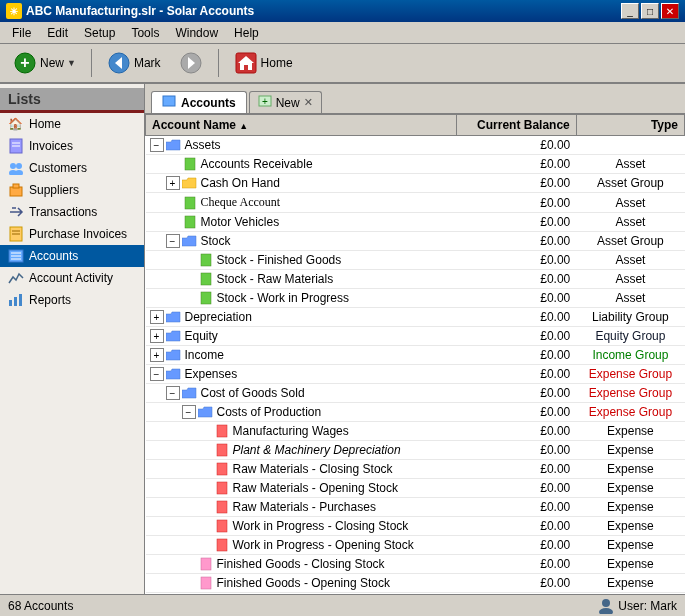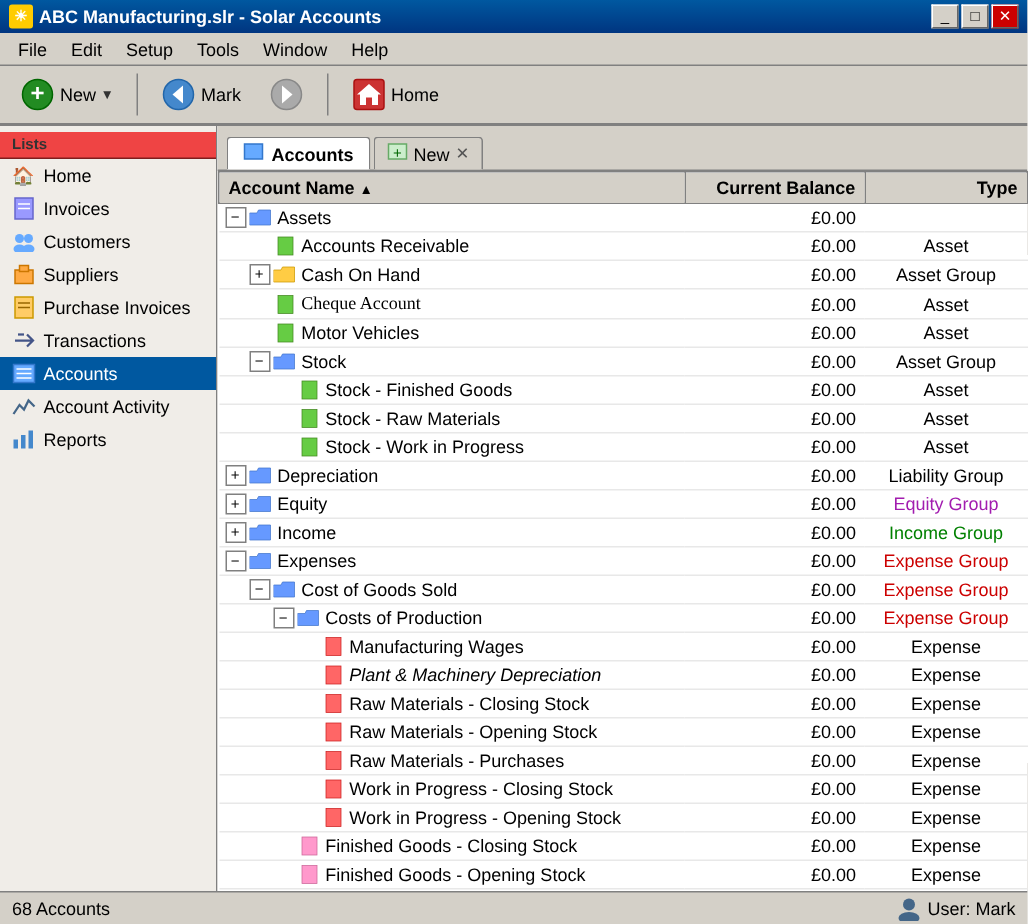"Lists" .sidebar-header { background: #ef4444 -> #a3a3a3; border-bottom: 1px solid #7f1d1d -> 3px solid #7f1d1d; font-size: 10px -> 14px }
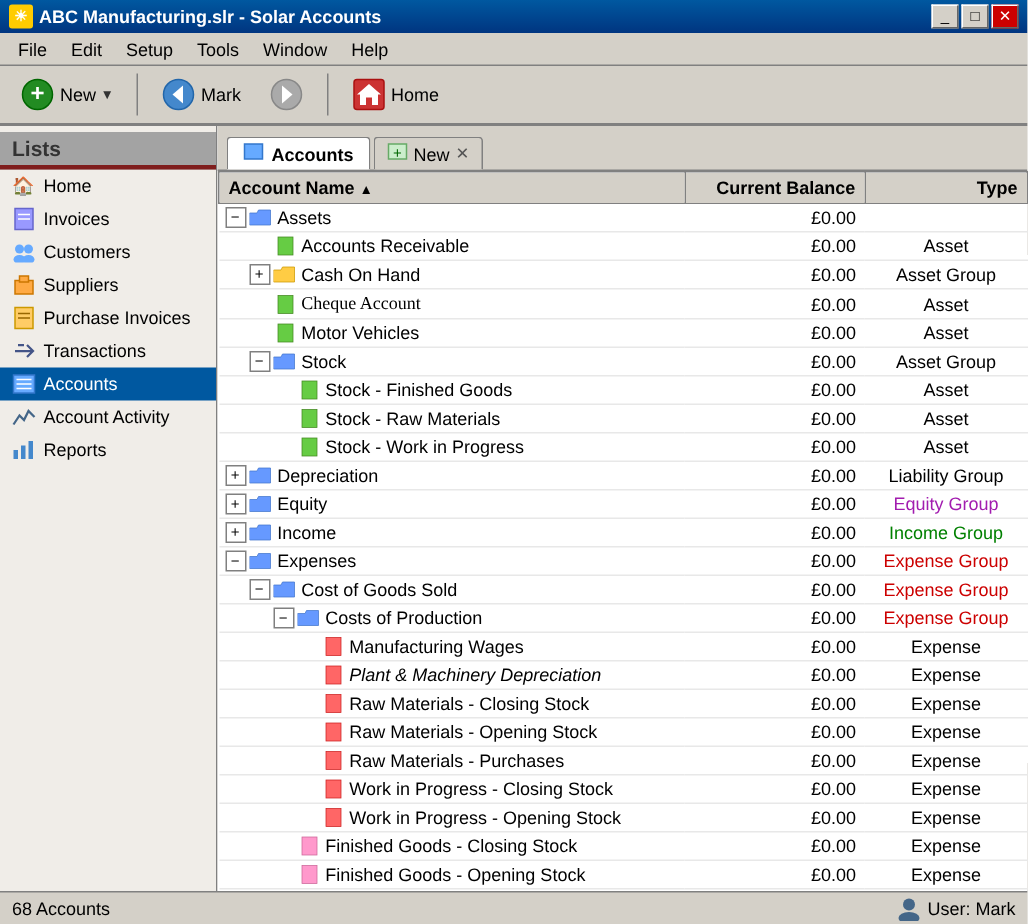"Purchase Invoices" div.sidebar-item { order: before "Transactions" -> after "Transactions" }
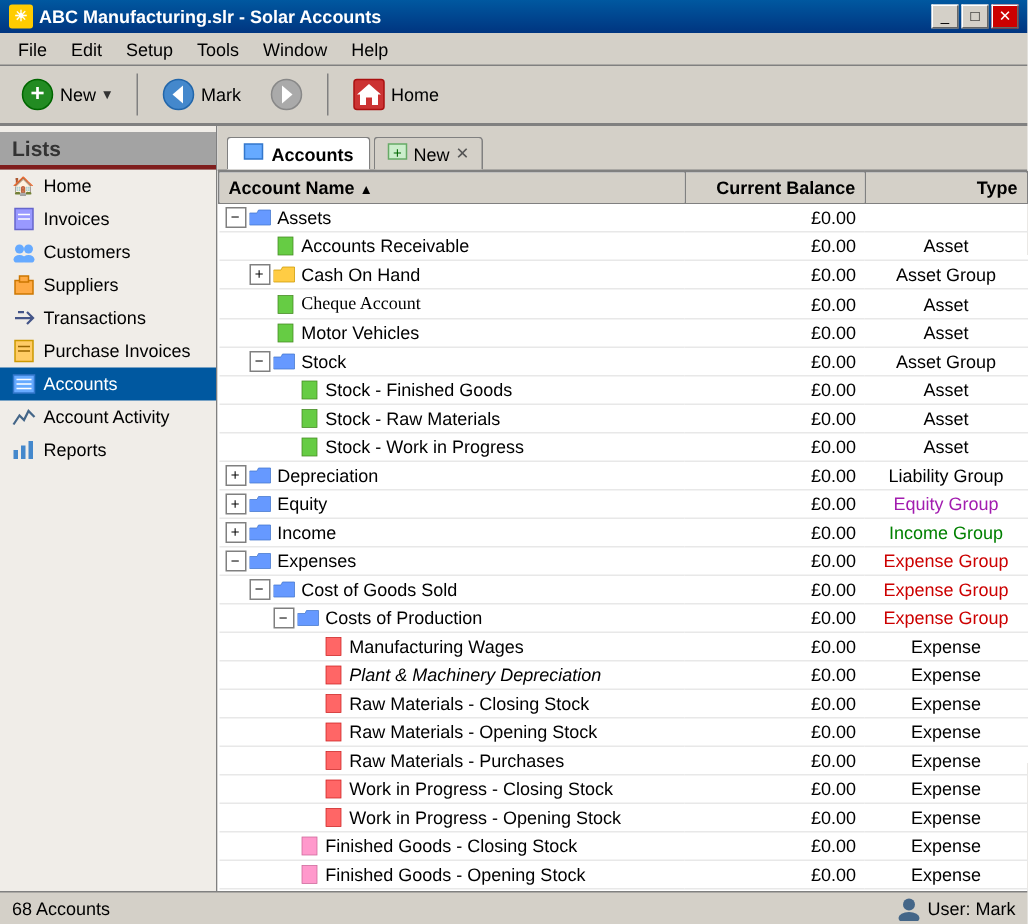"Equity Group" .type-equity { color: #a21caf -> #0f172a }
